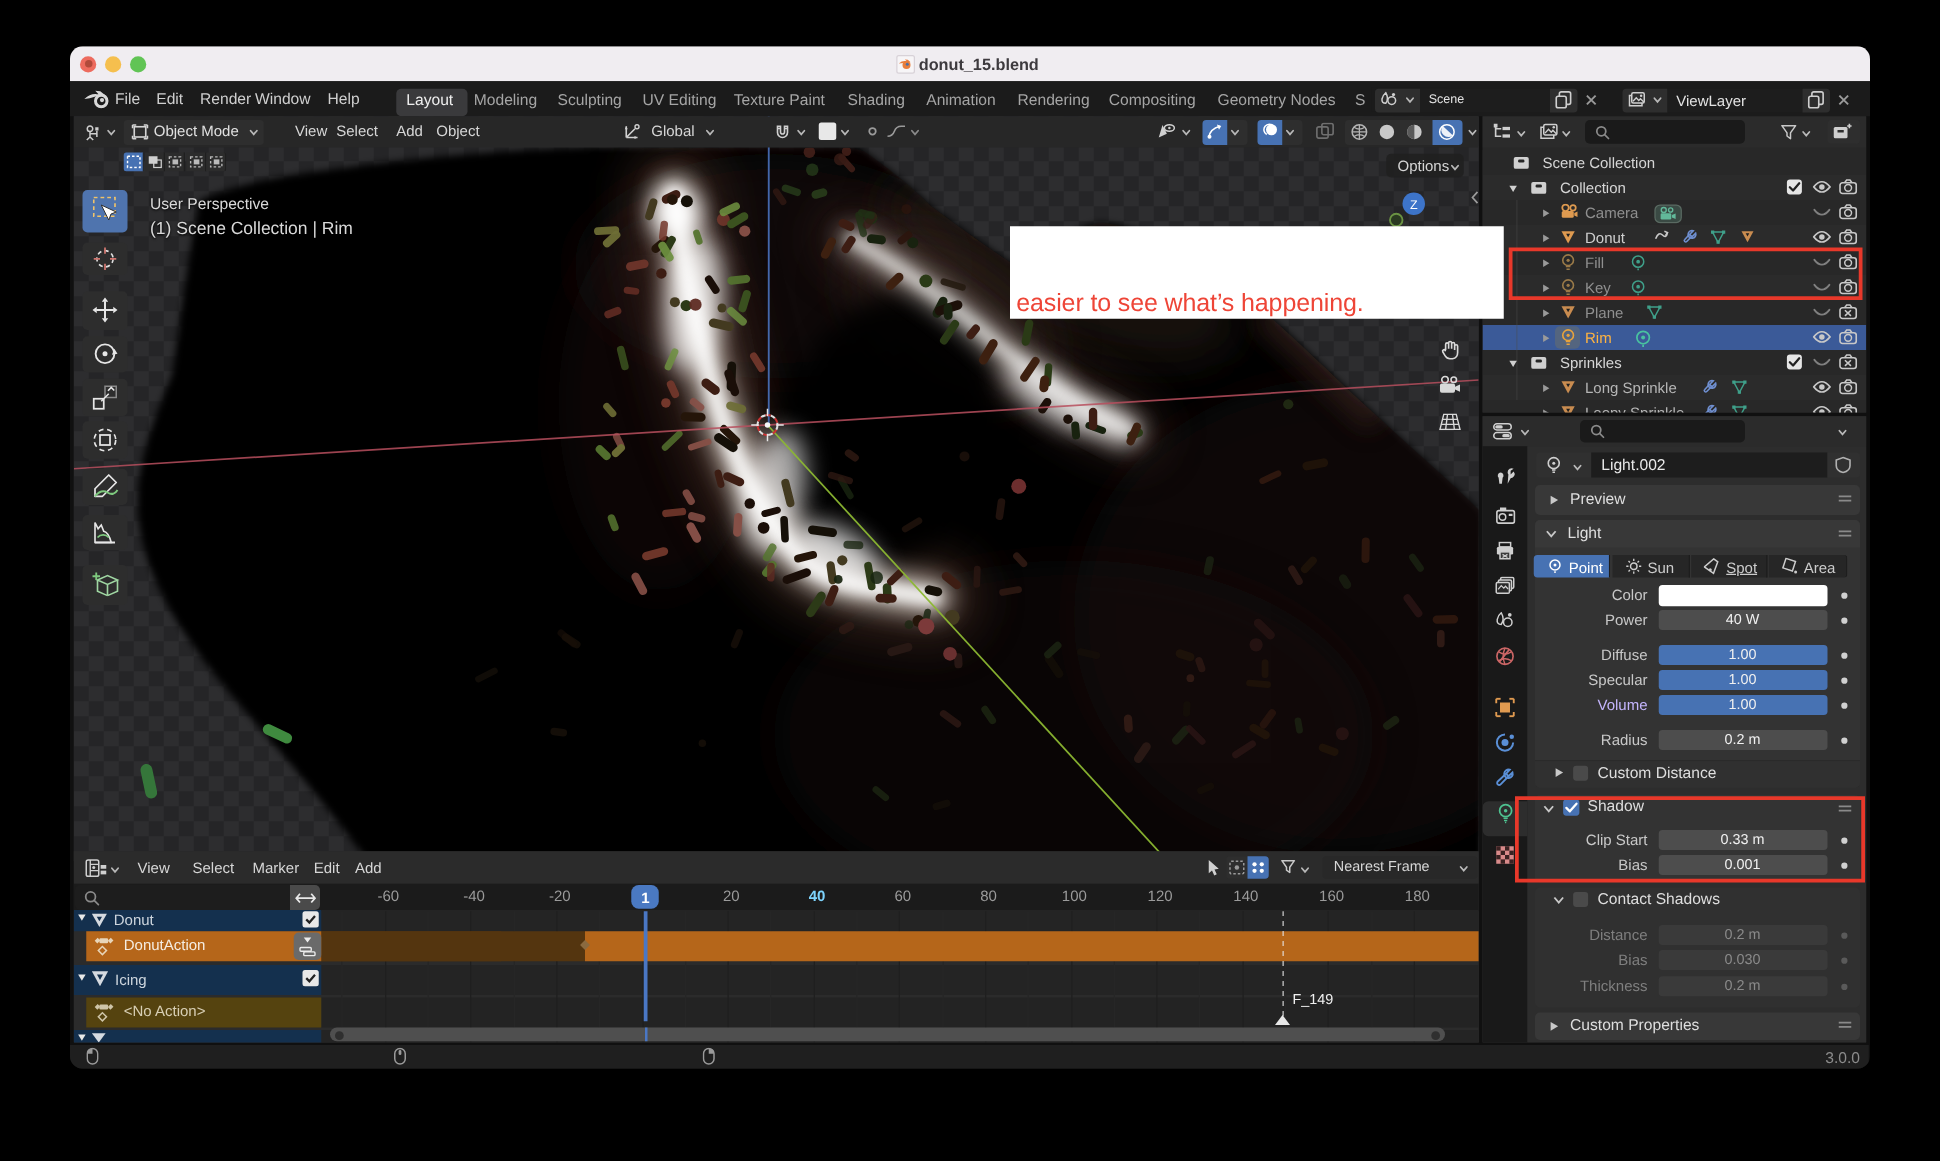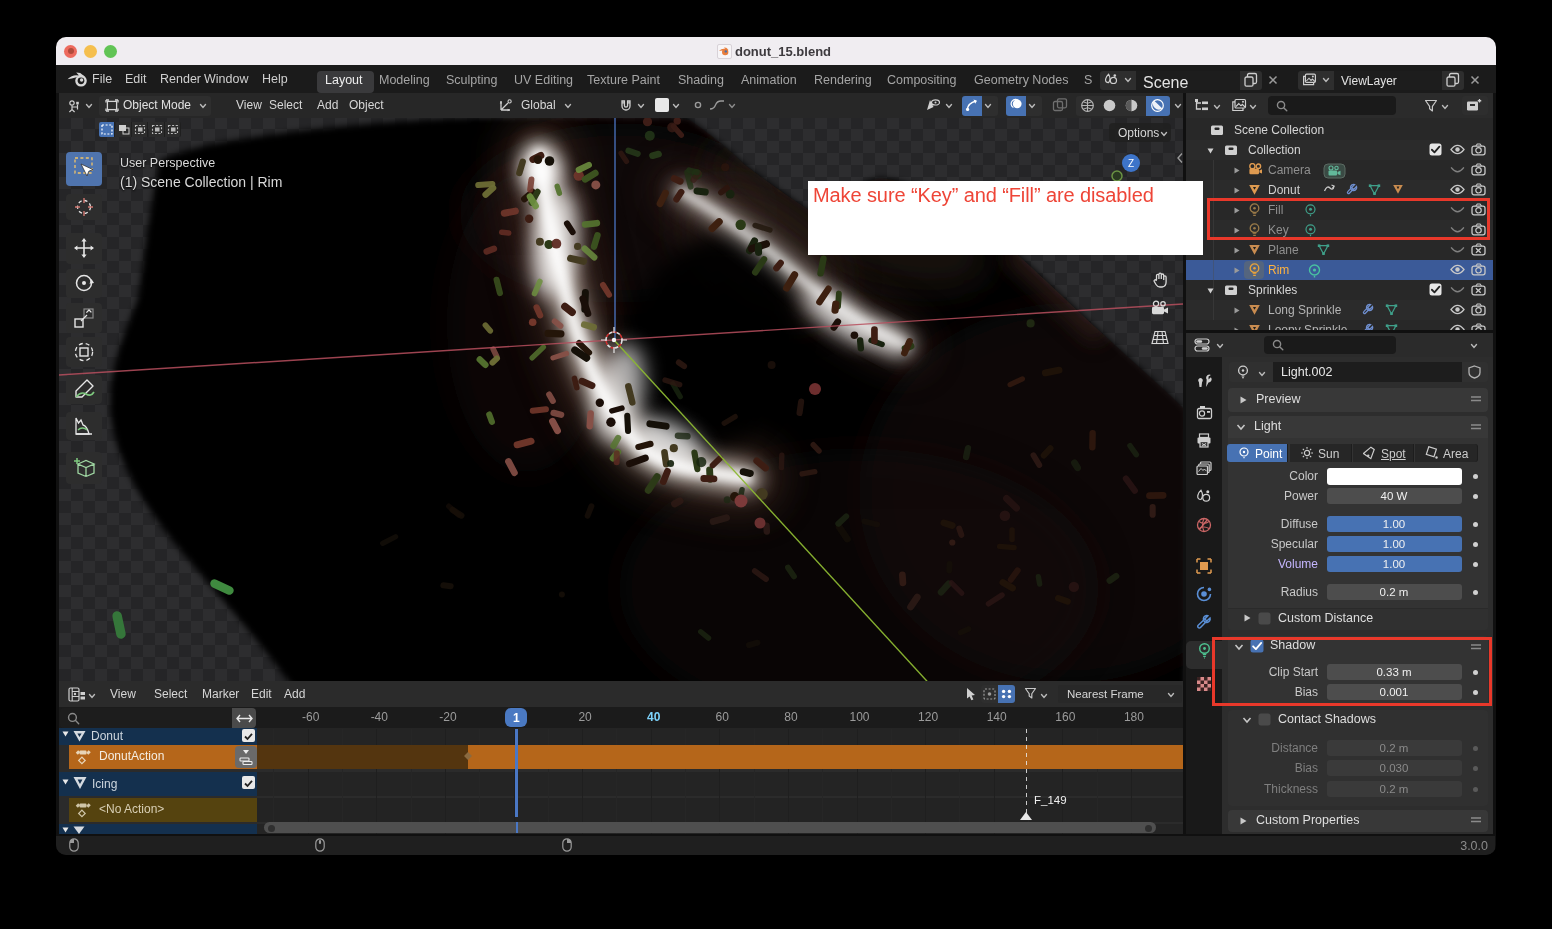"Scene" div.txt { font-size: 16px -> 10px }
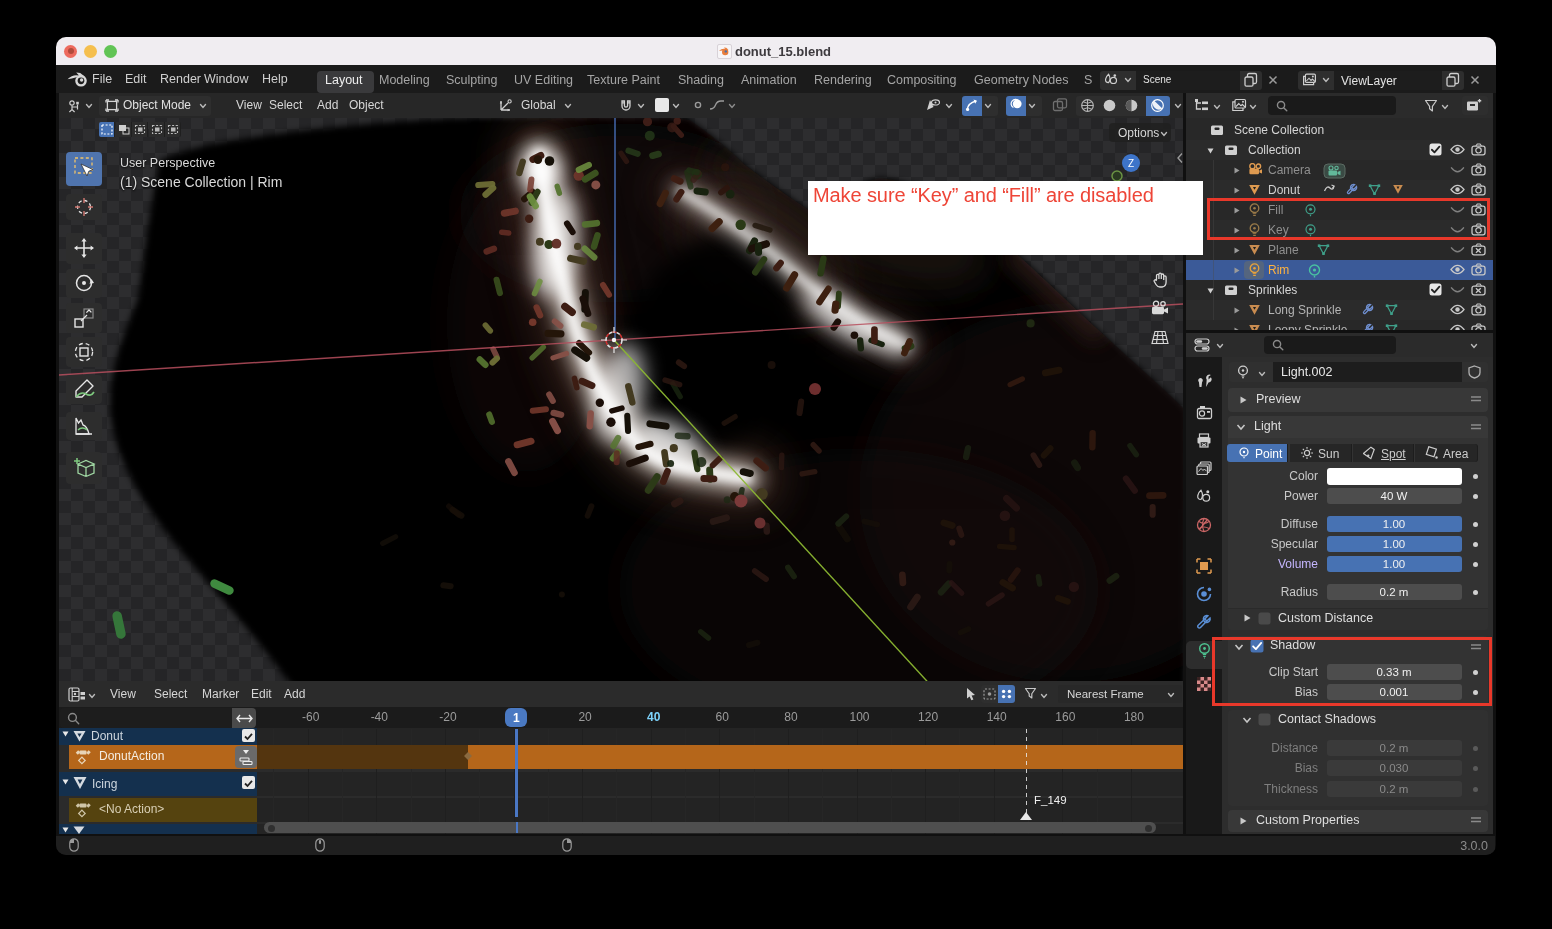"Make sure “Key” and “Fill”" div.txt { html: <div>Make sure “Key” and “Fill” are disabled</div> -> none }
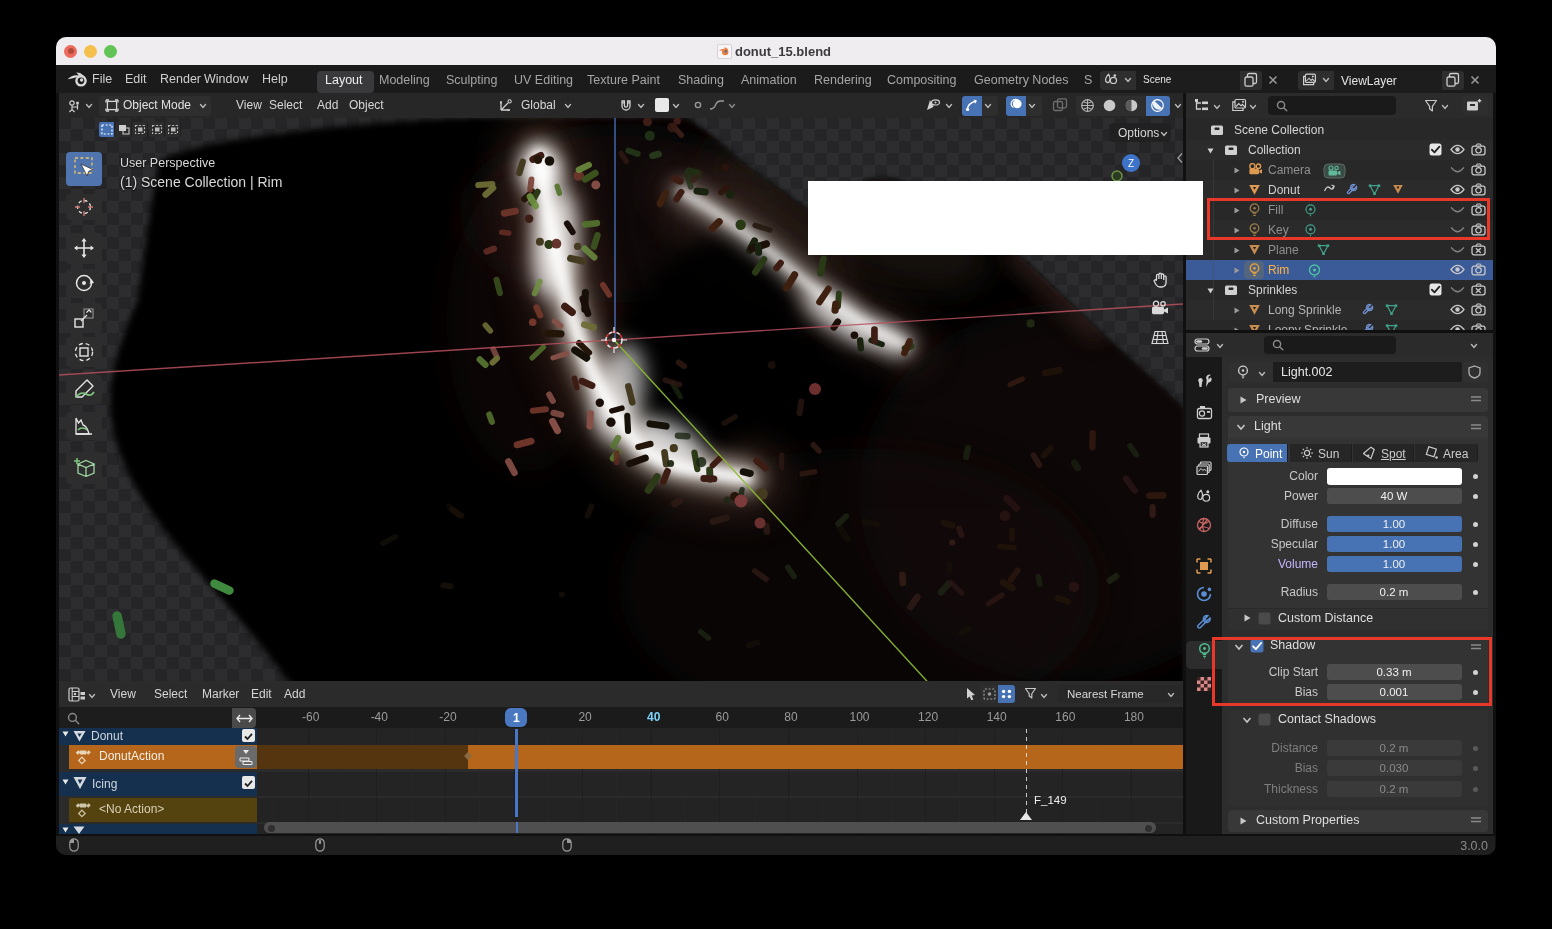"easier to see what’s happening." div.txt { html: none -> <div>easier to see what’s happening.</div> }
